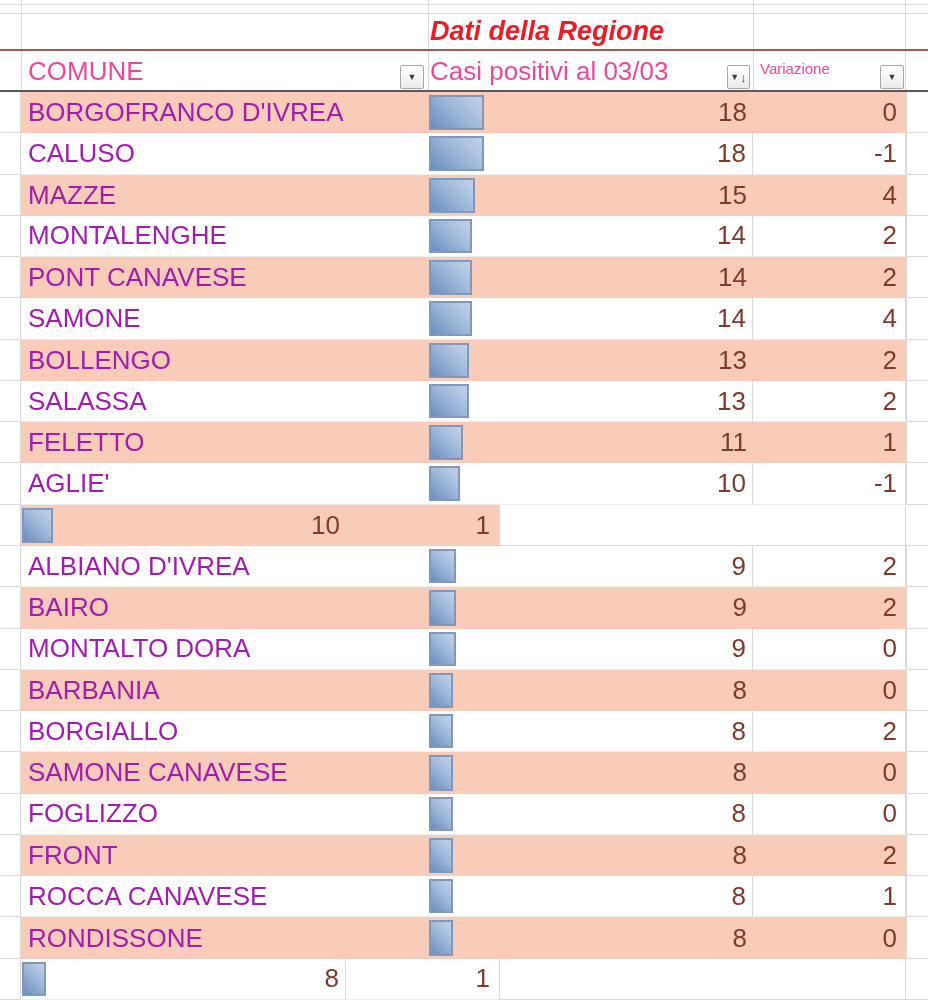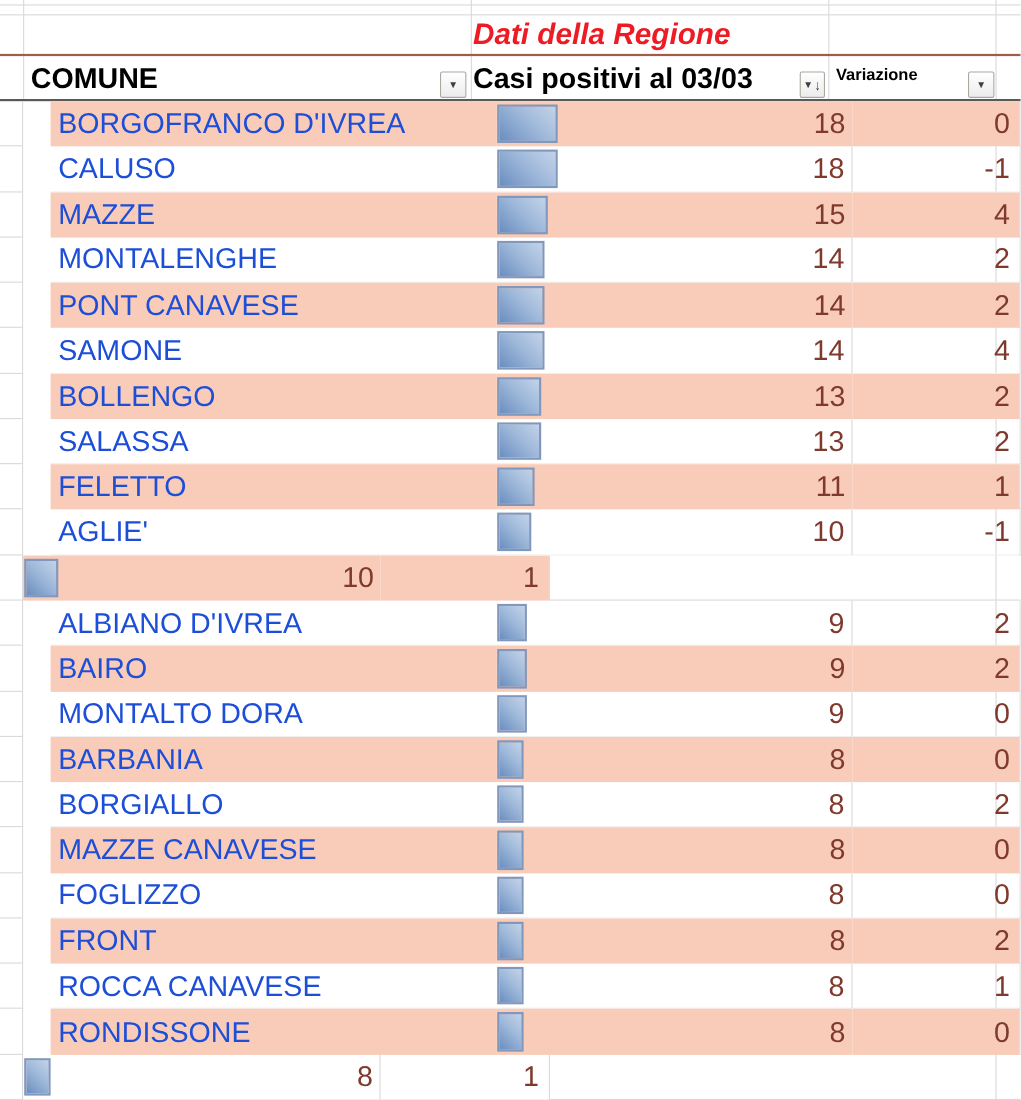"COMUNE" .hdr-label { color: #000000 -> #ec4899; font-weight: bold -> normal }
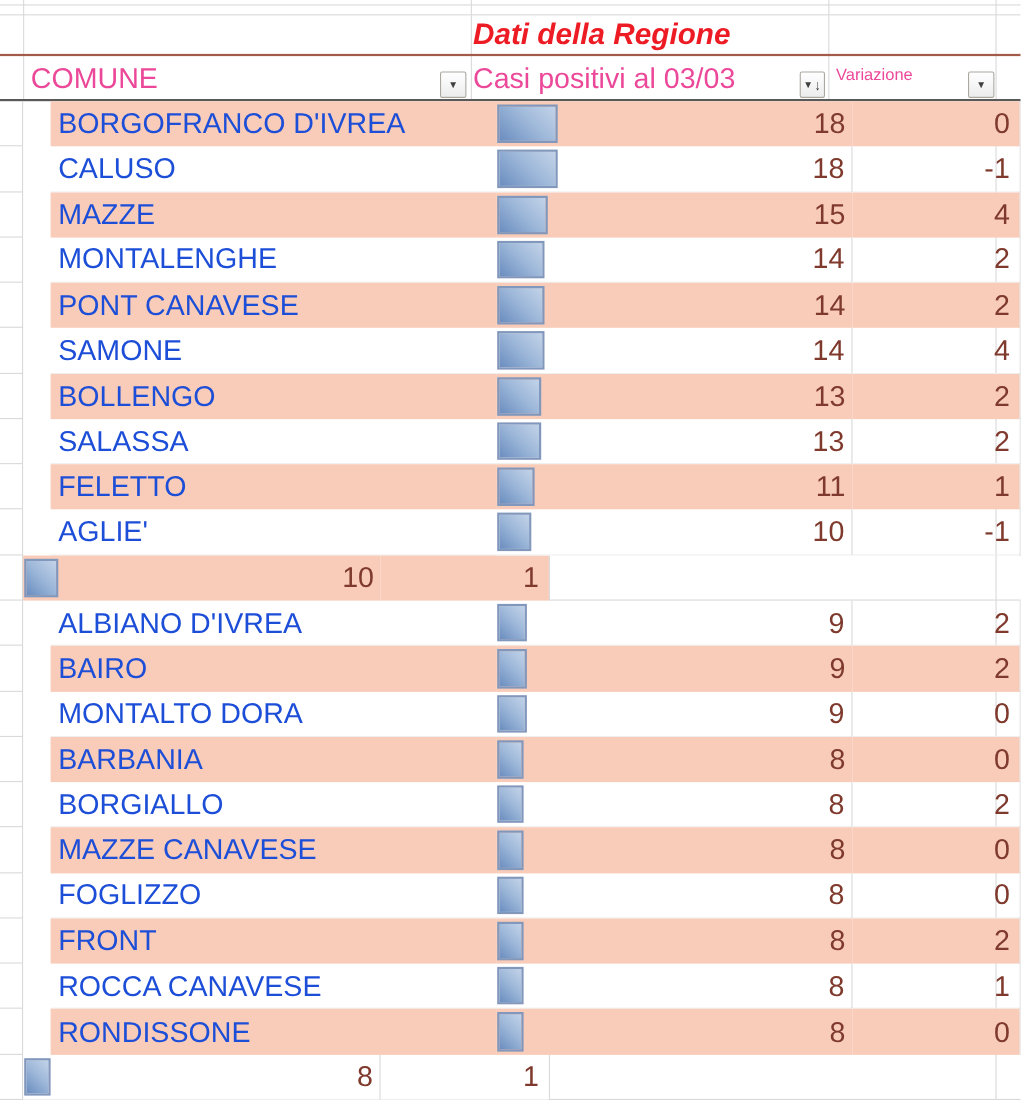"BORGOFRANCO D'IVREA" .cell-b { color: #1d4ed8 -> #a21caf; margin-left: 25px -> none }
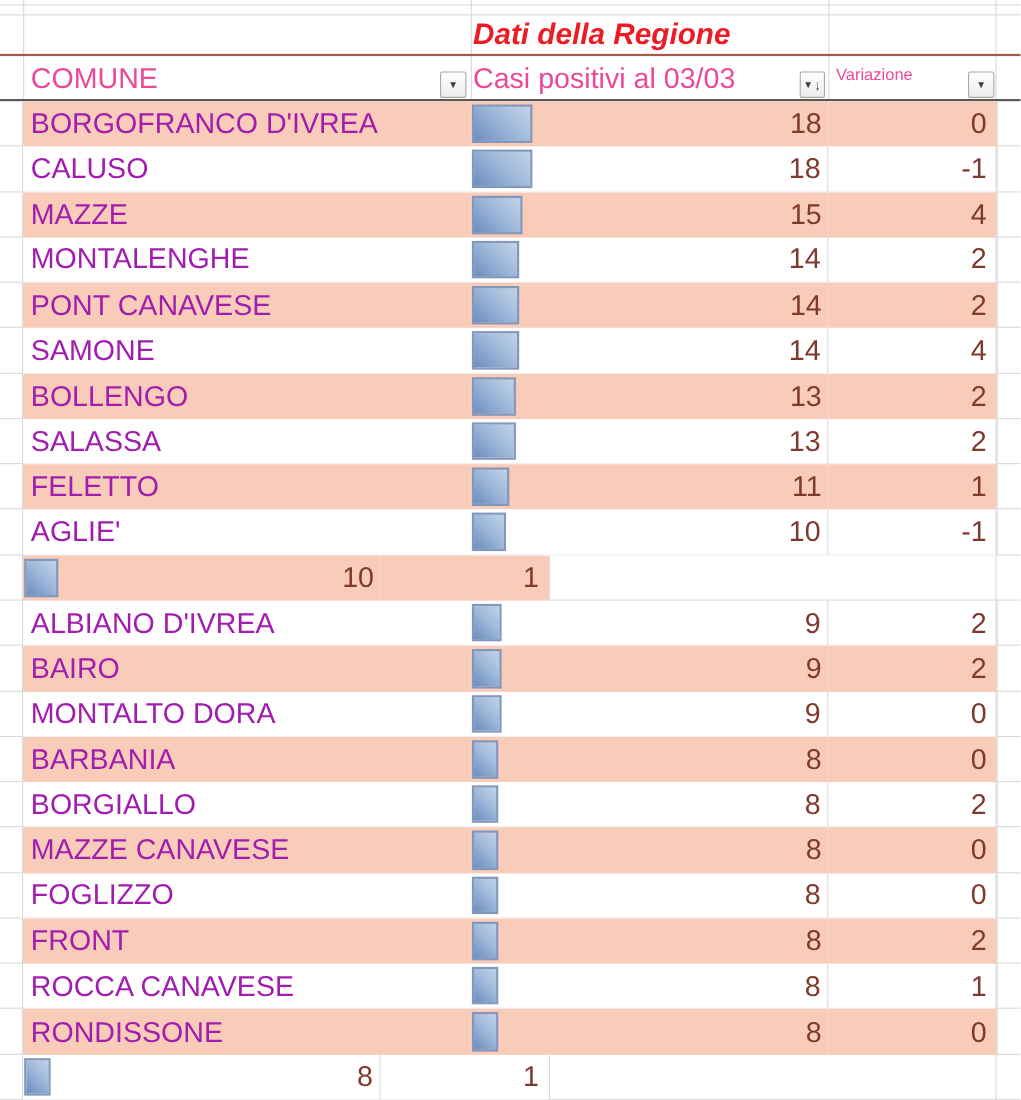"MAZZE CANAVESE" div.cell { text: MAZZE -> SAMONE }
